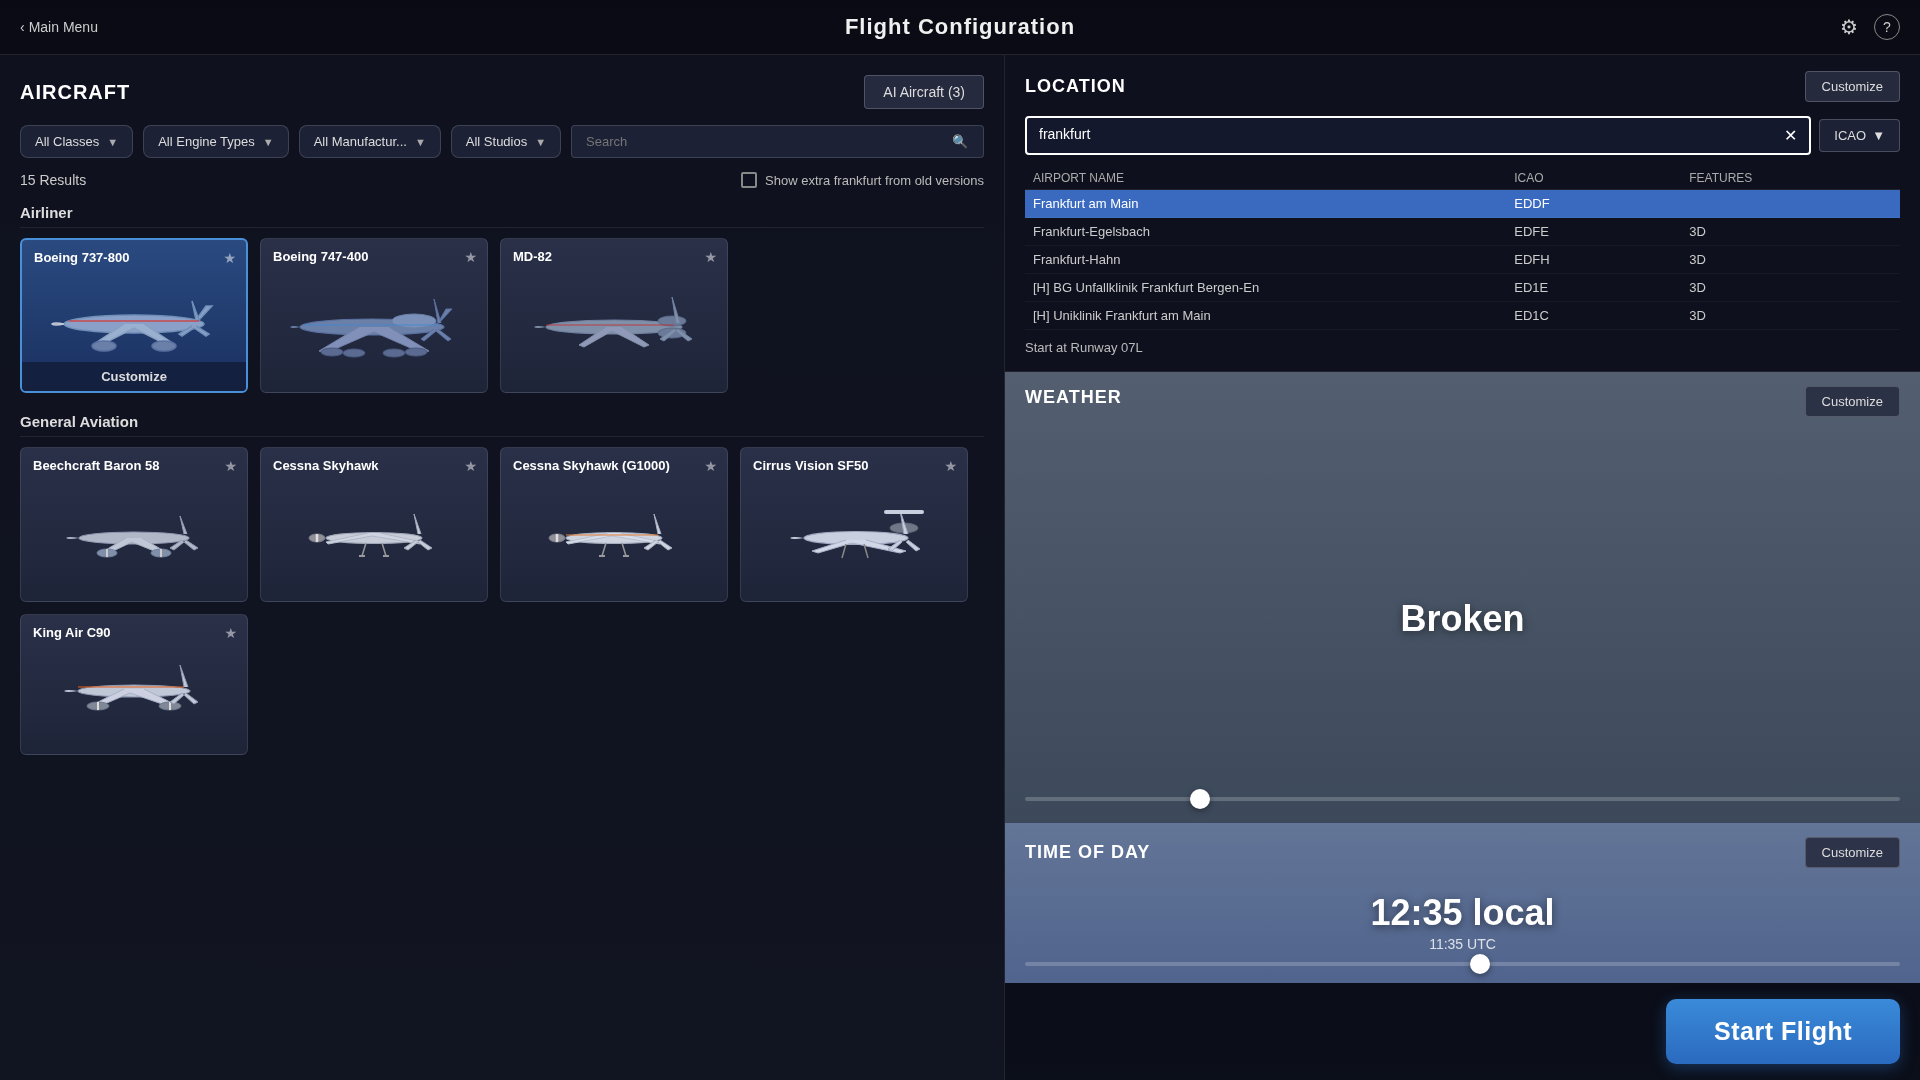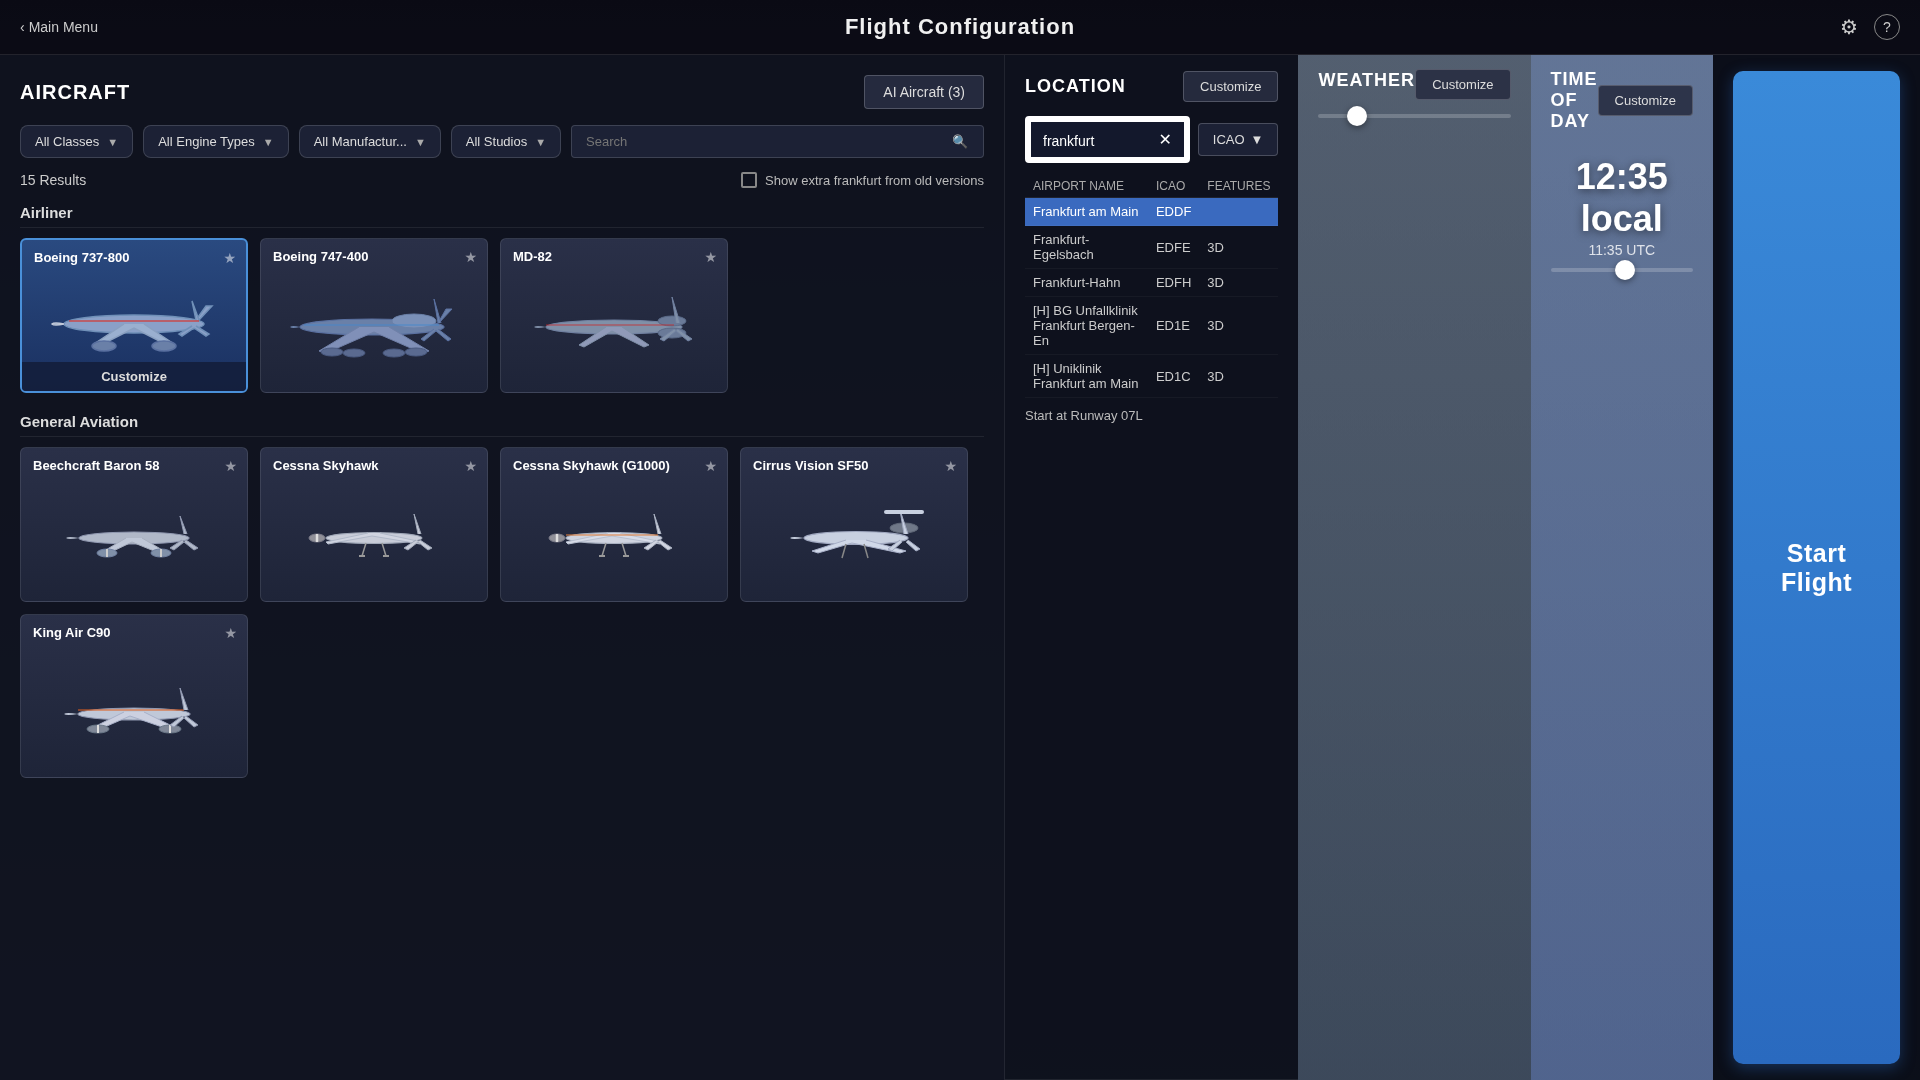"LOCATION" .right-panel { flex-direction: row -> column }
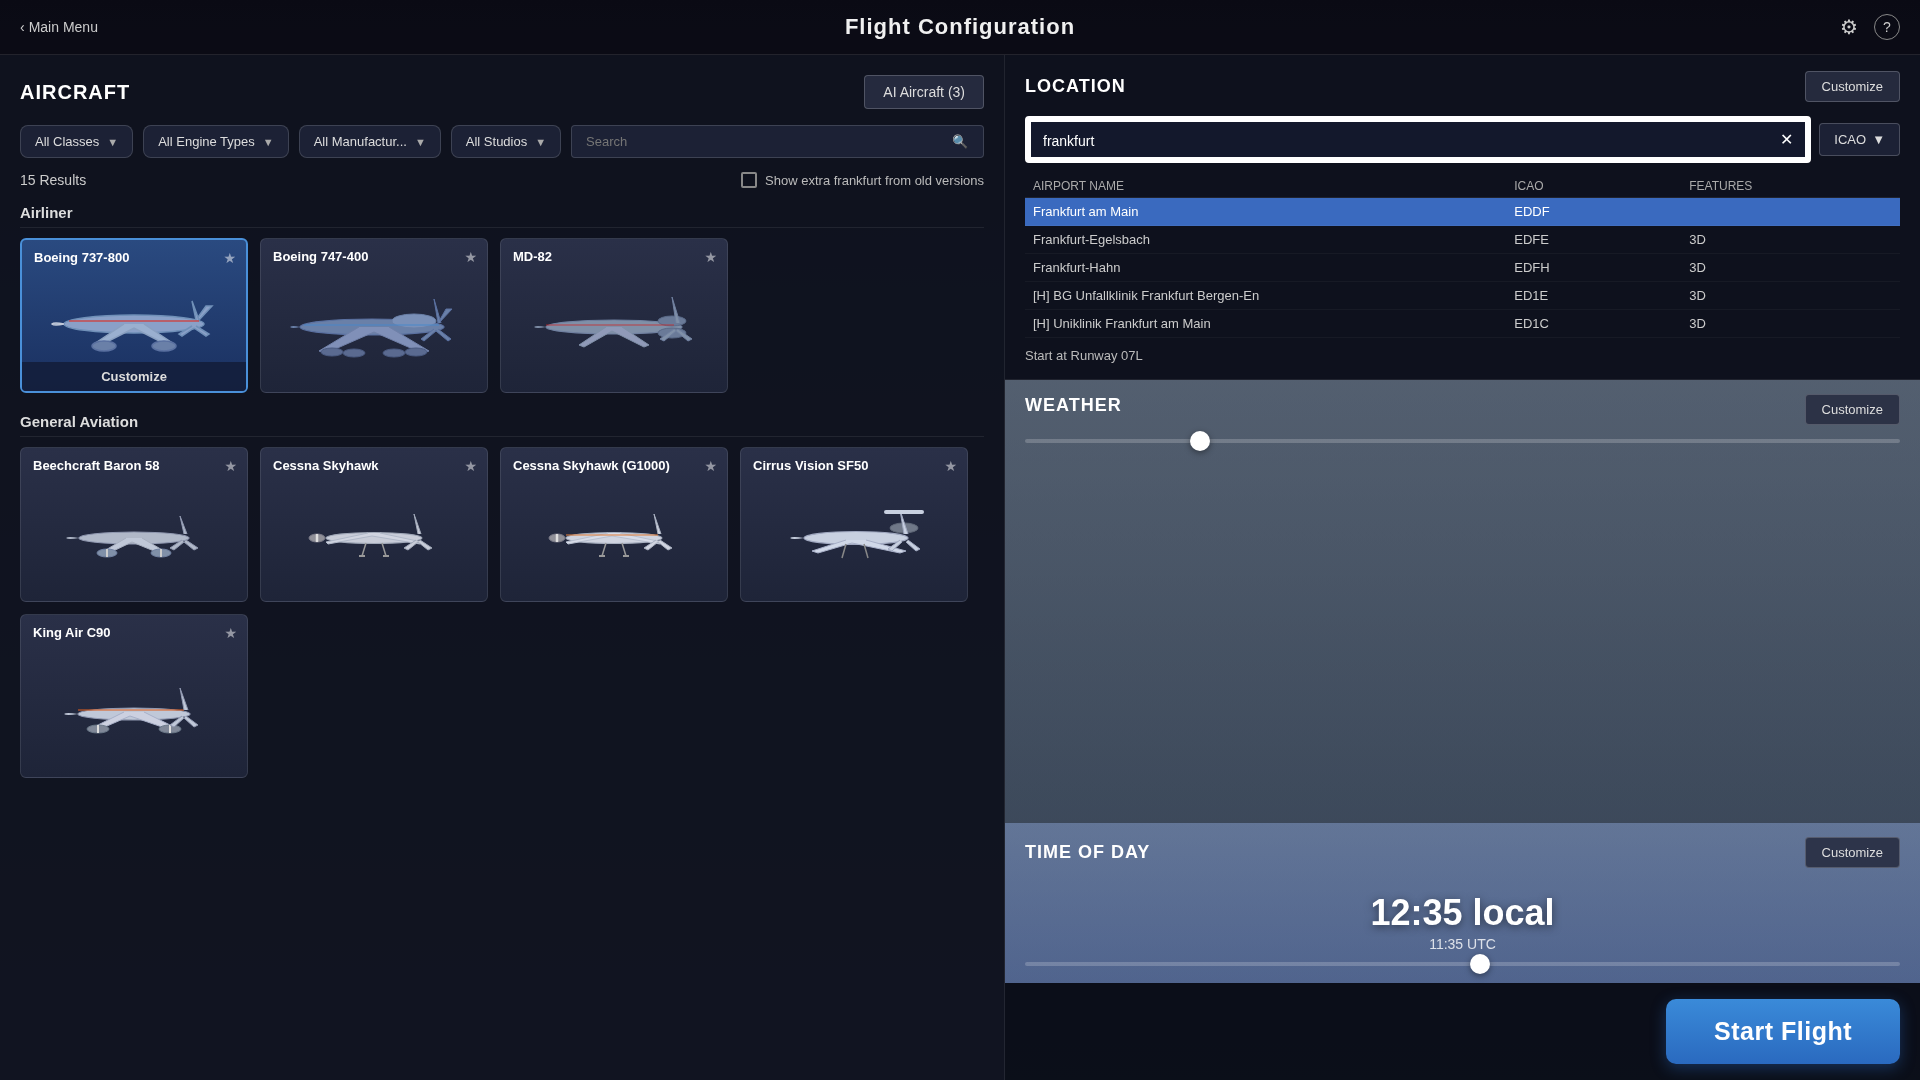"frankfurt" .location-search-input { align-items: flex-end -> flex-start; border: 6px solid #ffffff -> 2px solid #ffffff }
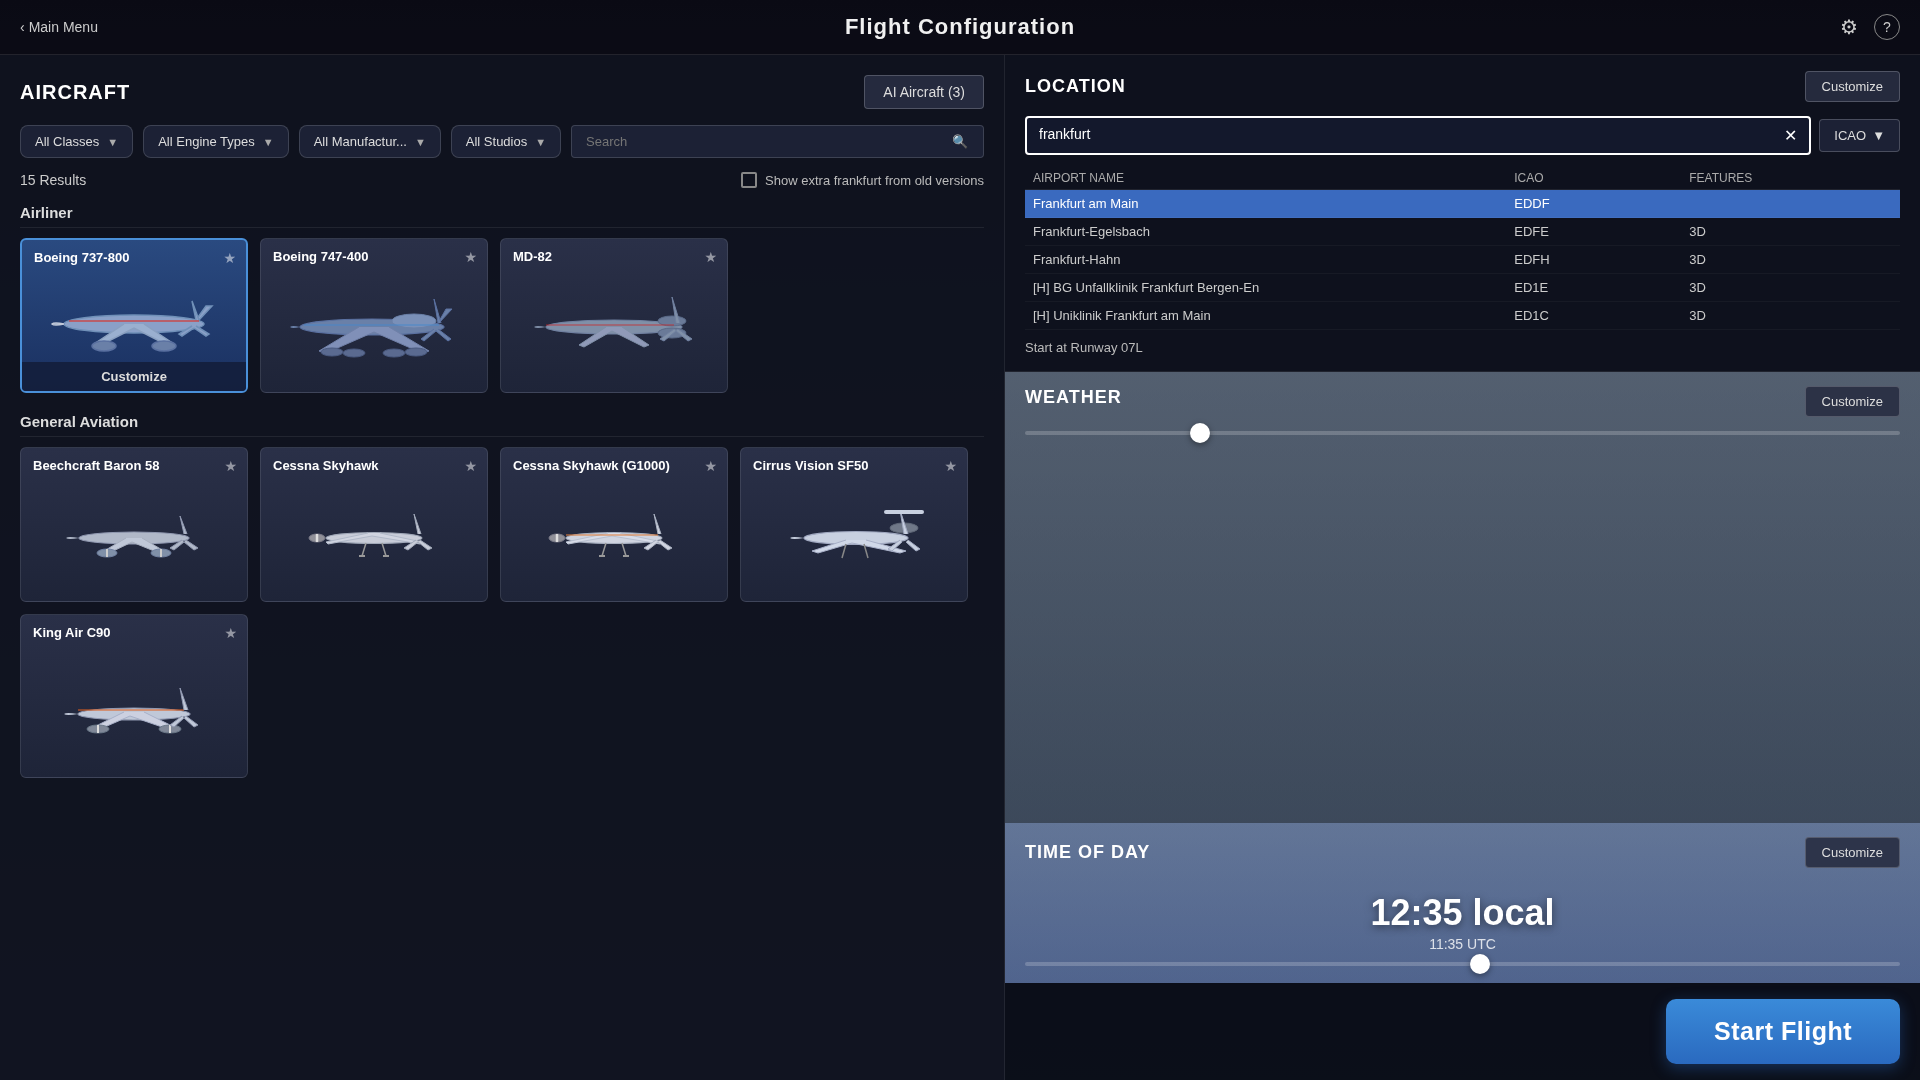"King Air C90" div.aircraft-card { height: 164px -> 141px }
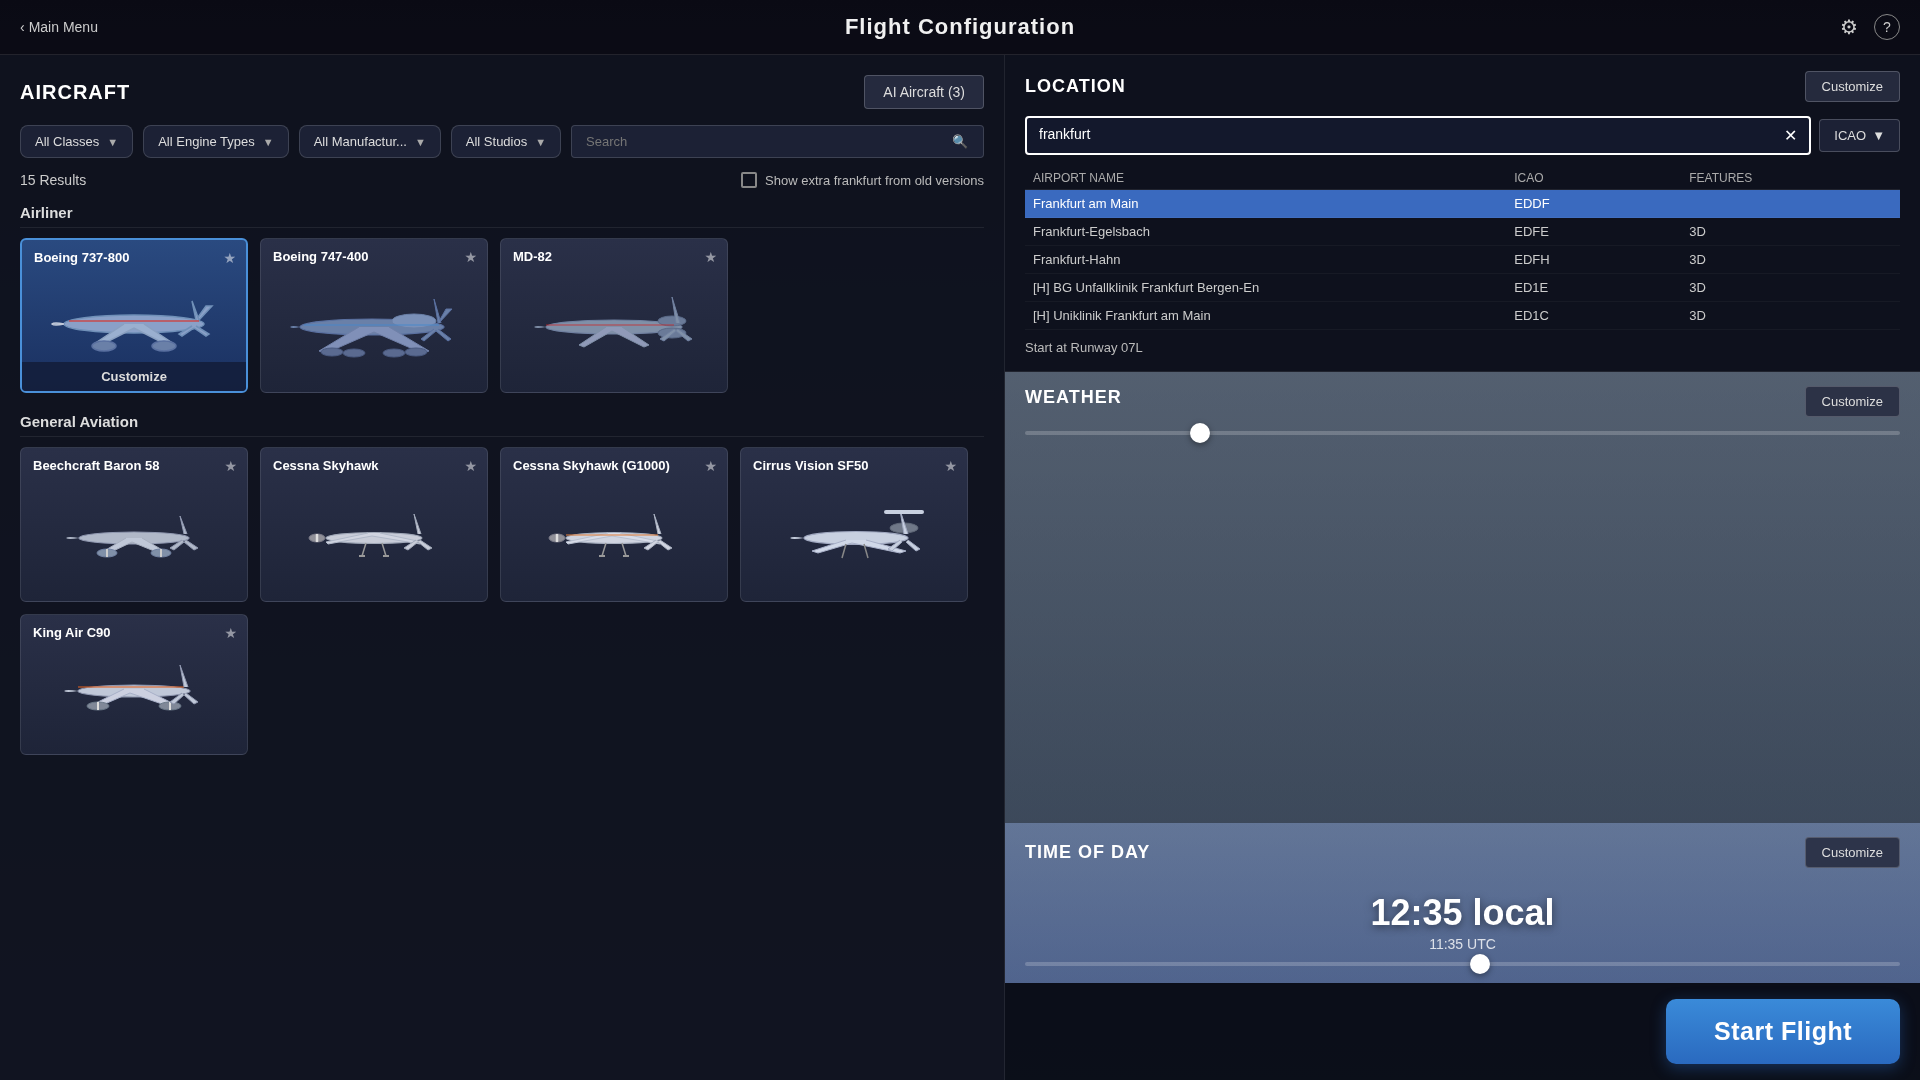"Broken" div.weather-status { html: none -> <div>Broken</div> }
